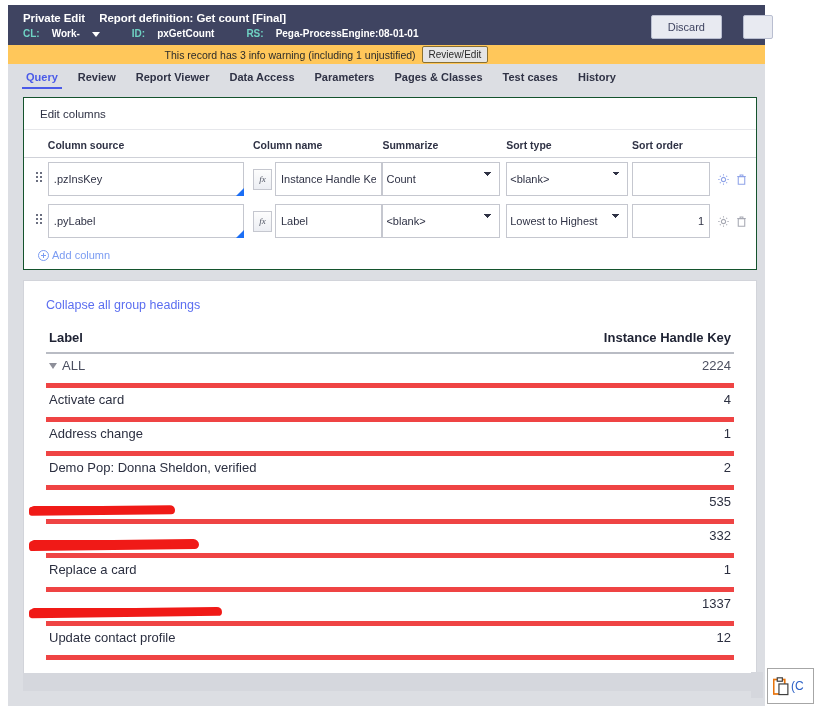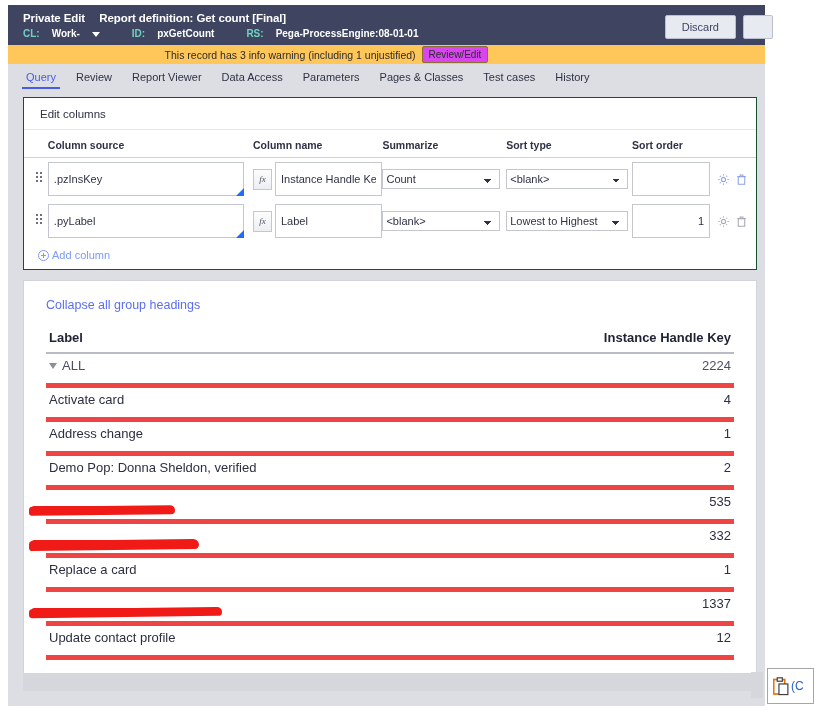"Discard" .hdr-btns { gap: 7px -> 21px }
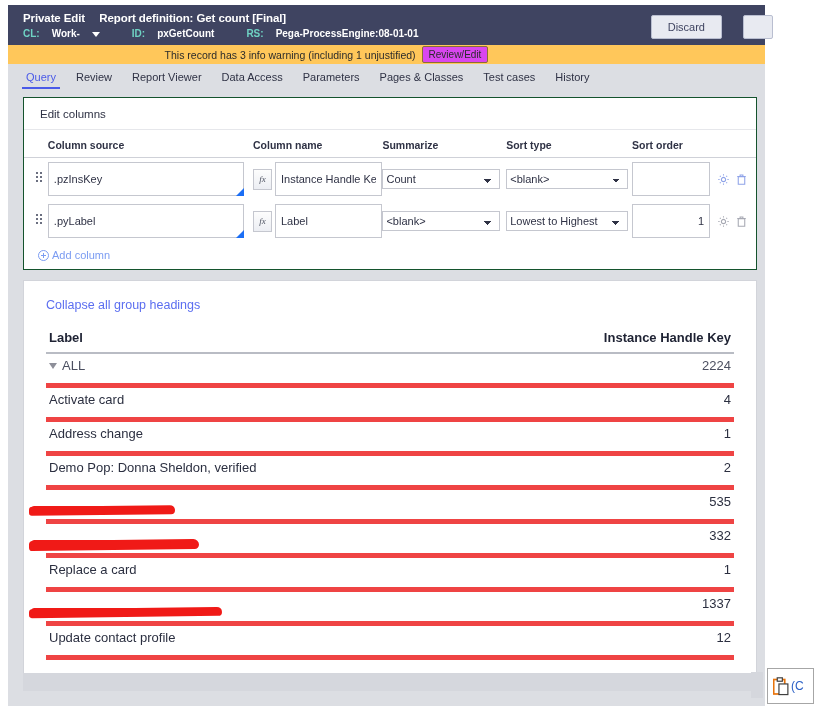"Review/Edit" .warn-btn { background: #d946ef -> #e5e5e5 }
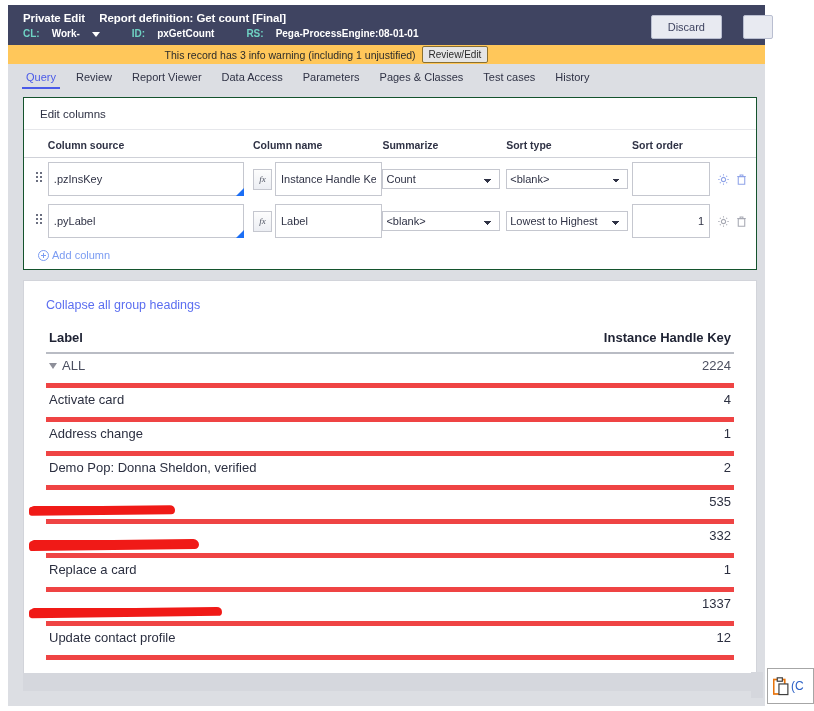"Query" .tab { font-weight: none -> bold }
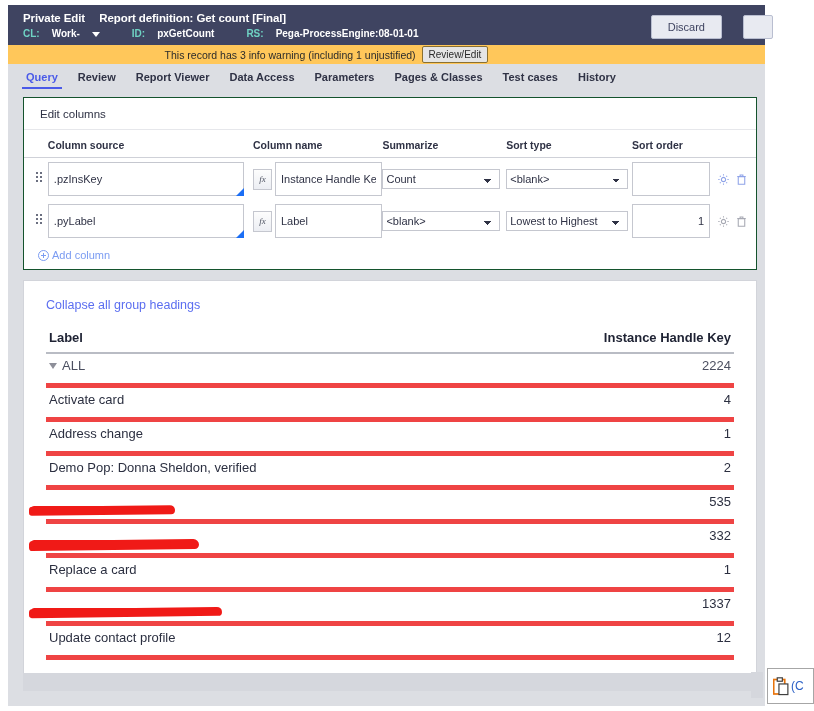"Count" .sel { height: 20px -> 34px }
